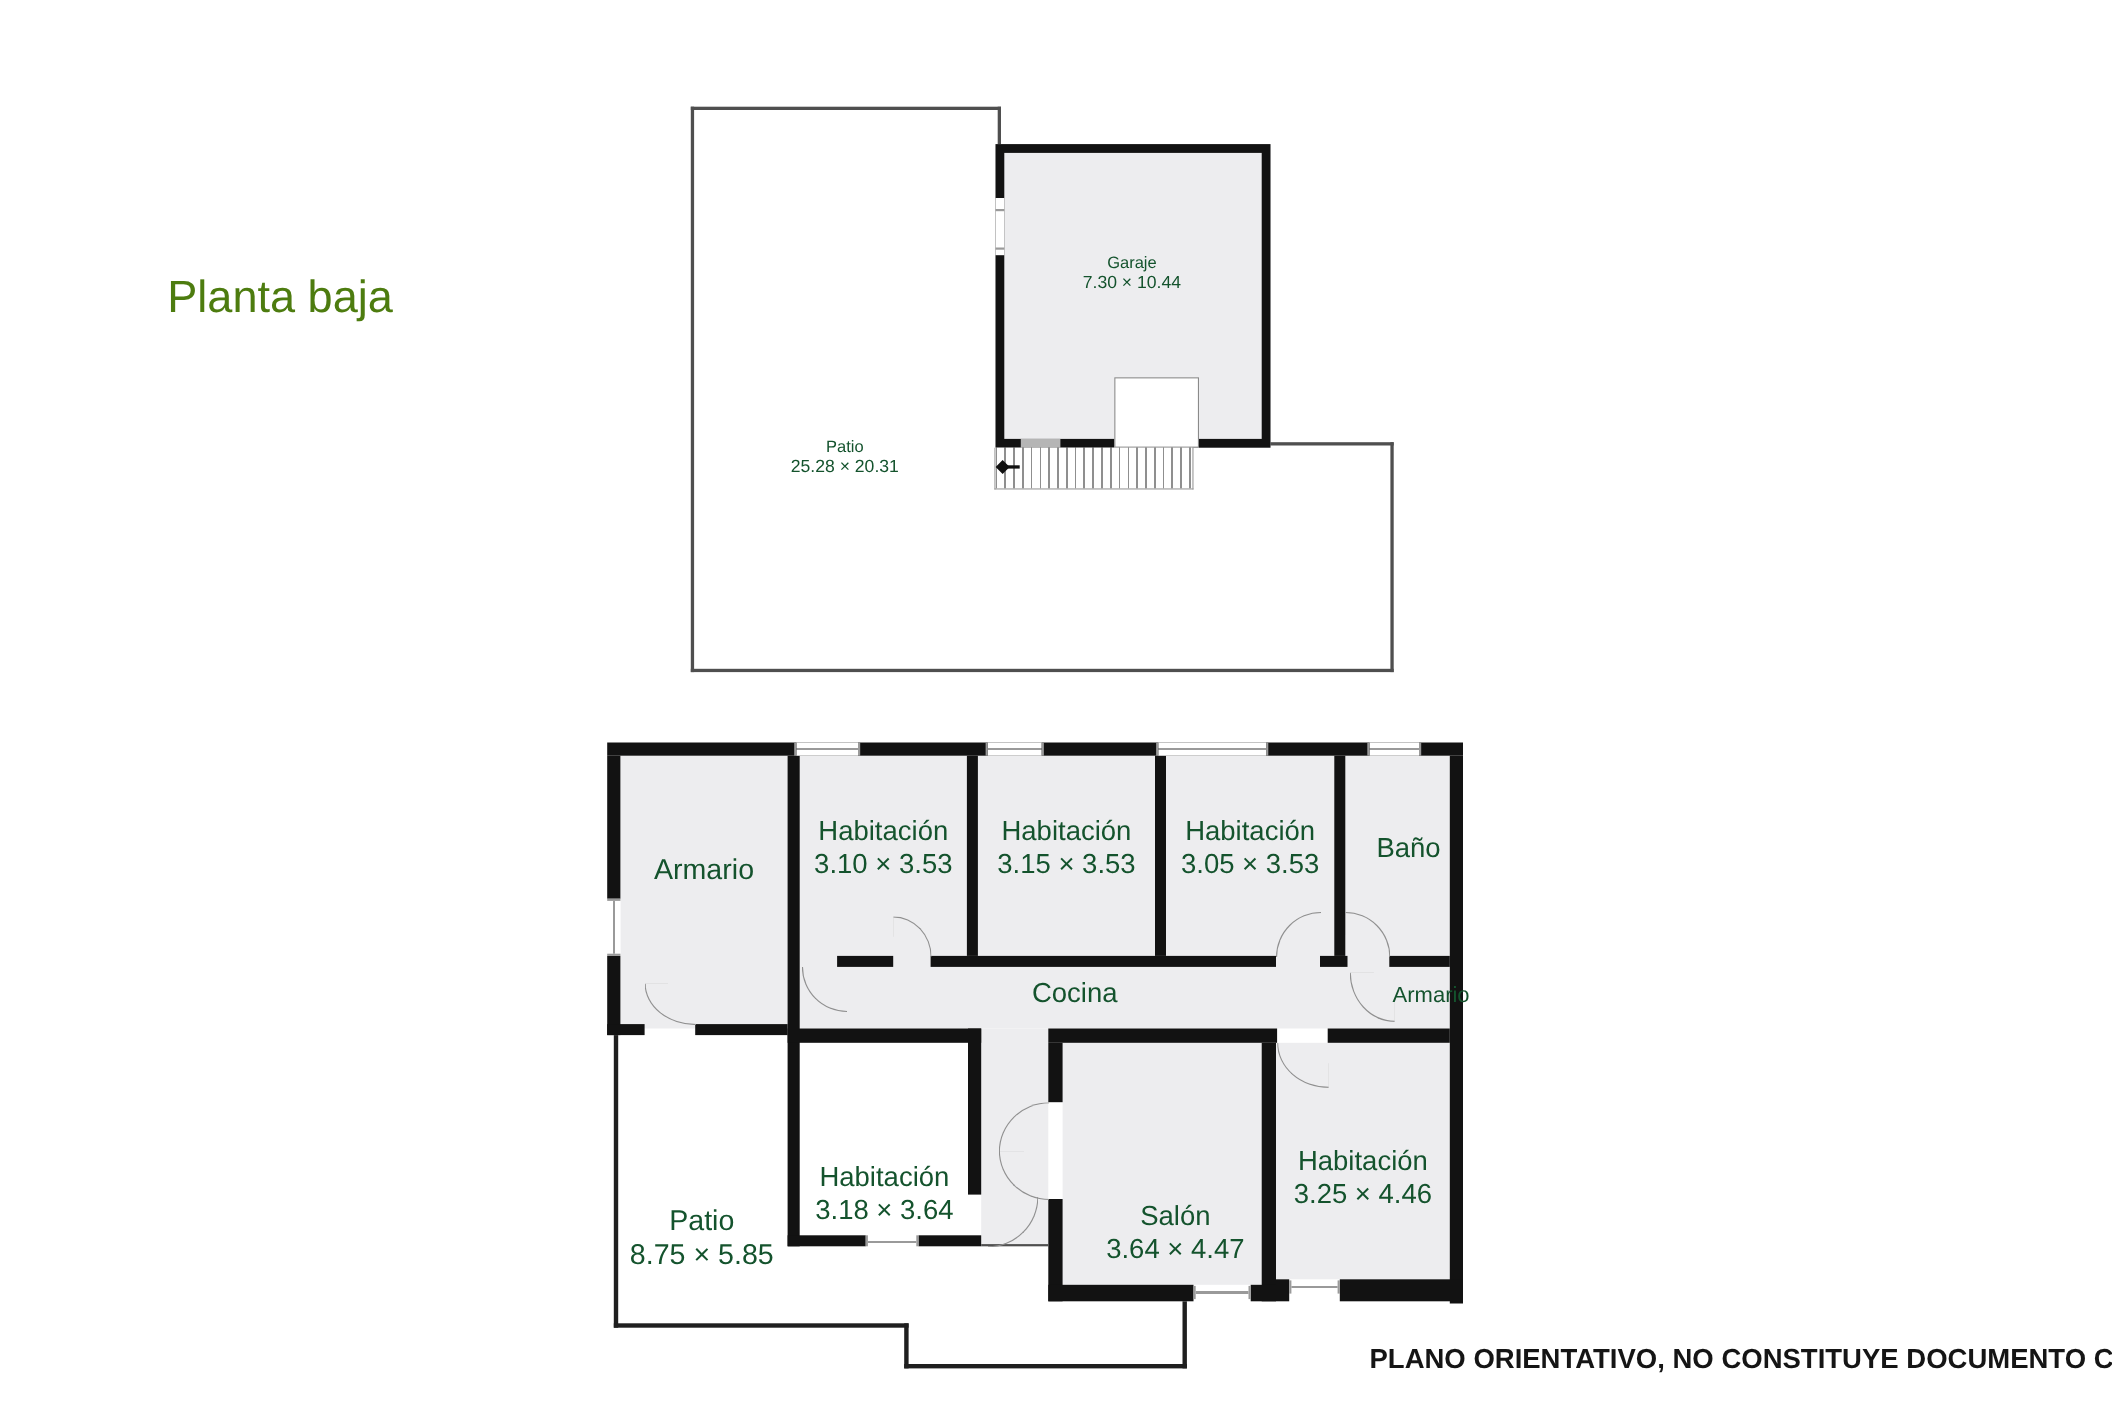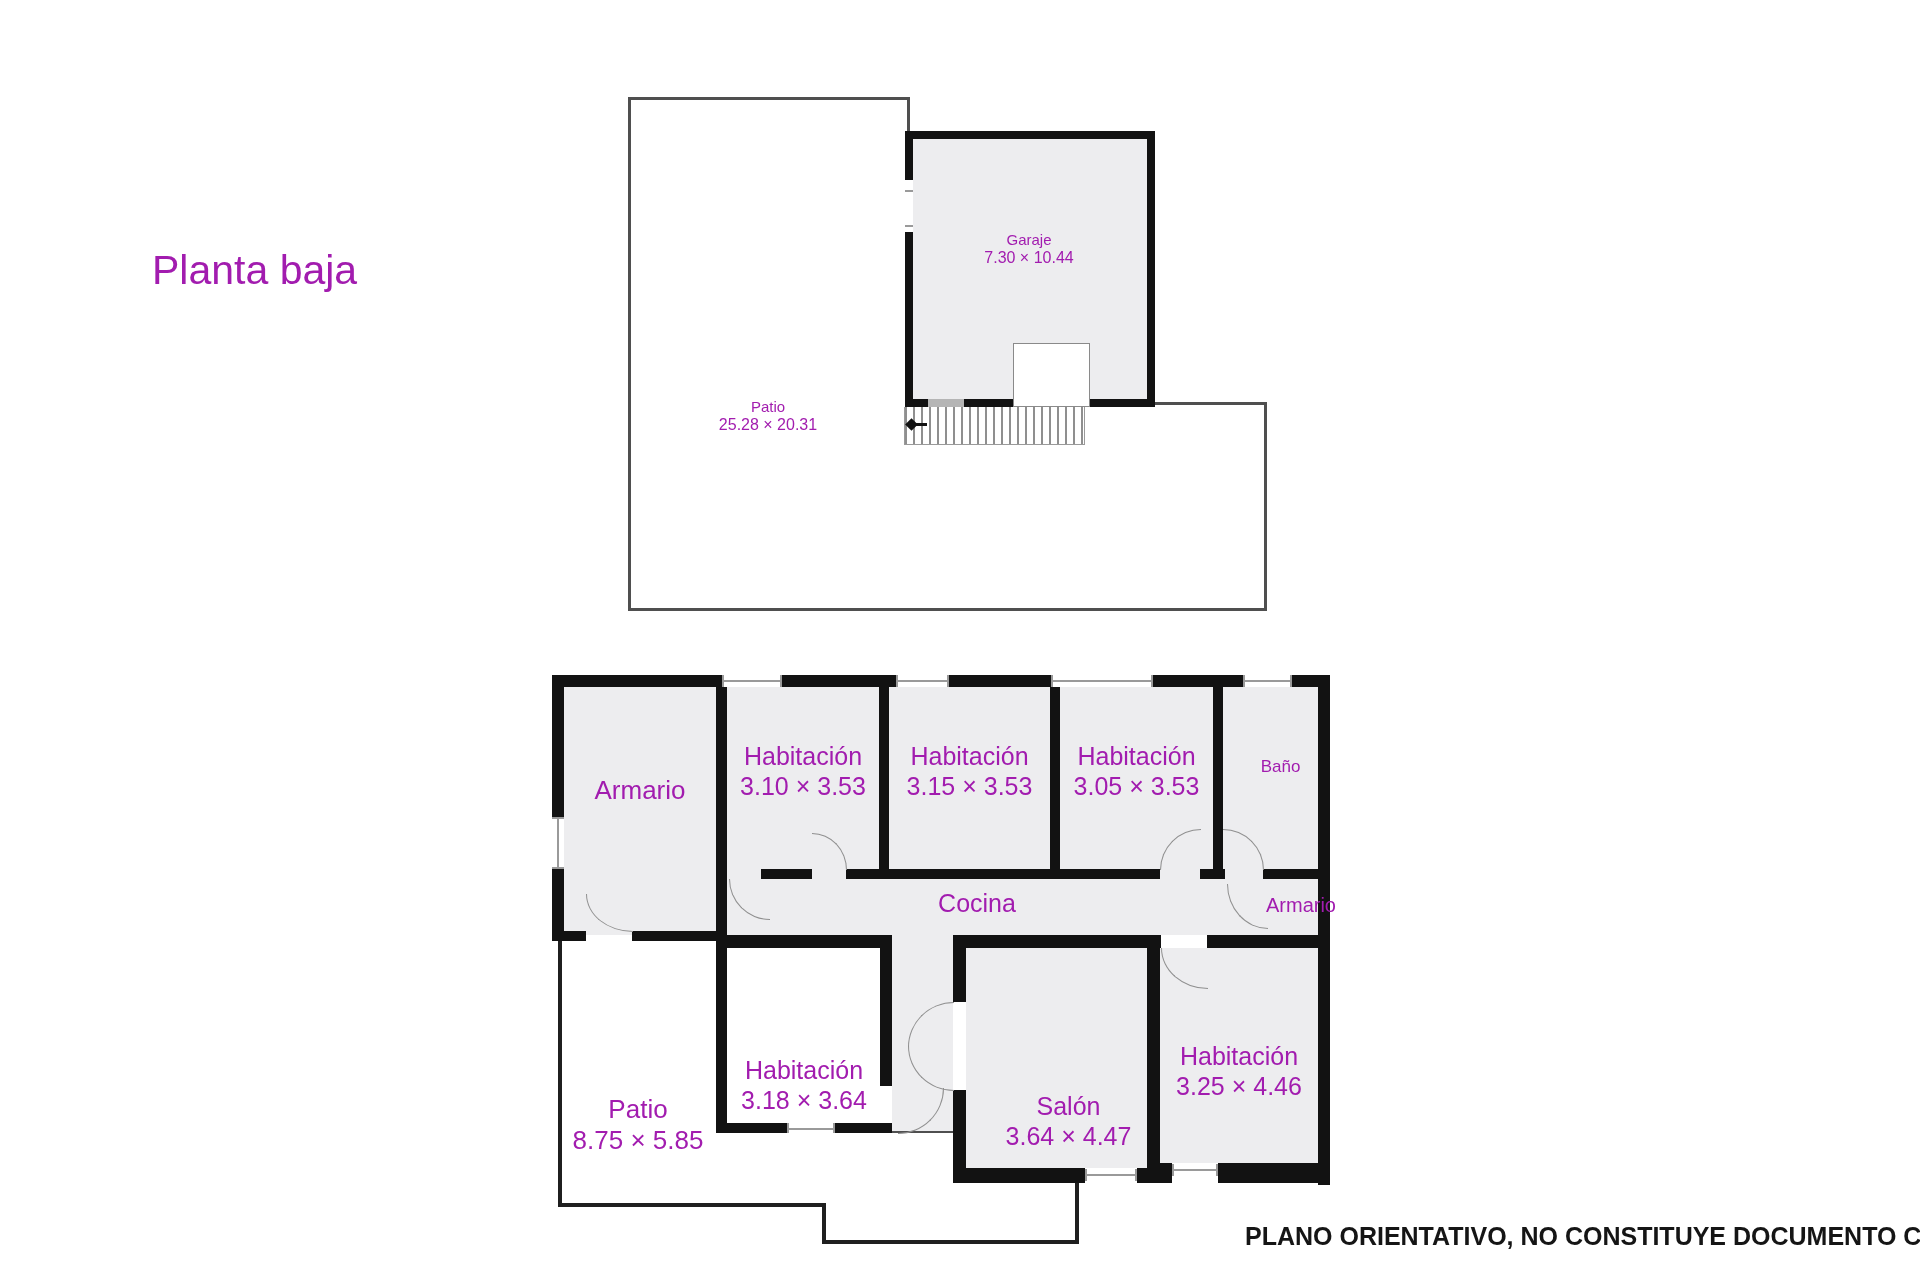"Garaje" .lbl { color: #a21caf -> #14532d }
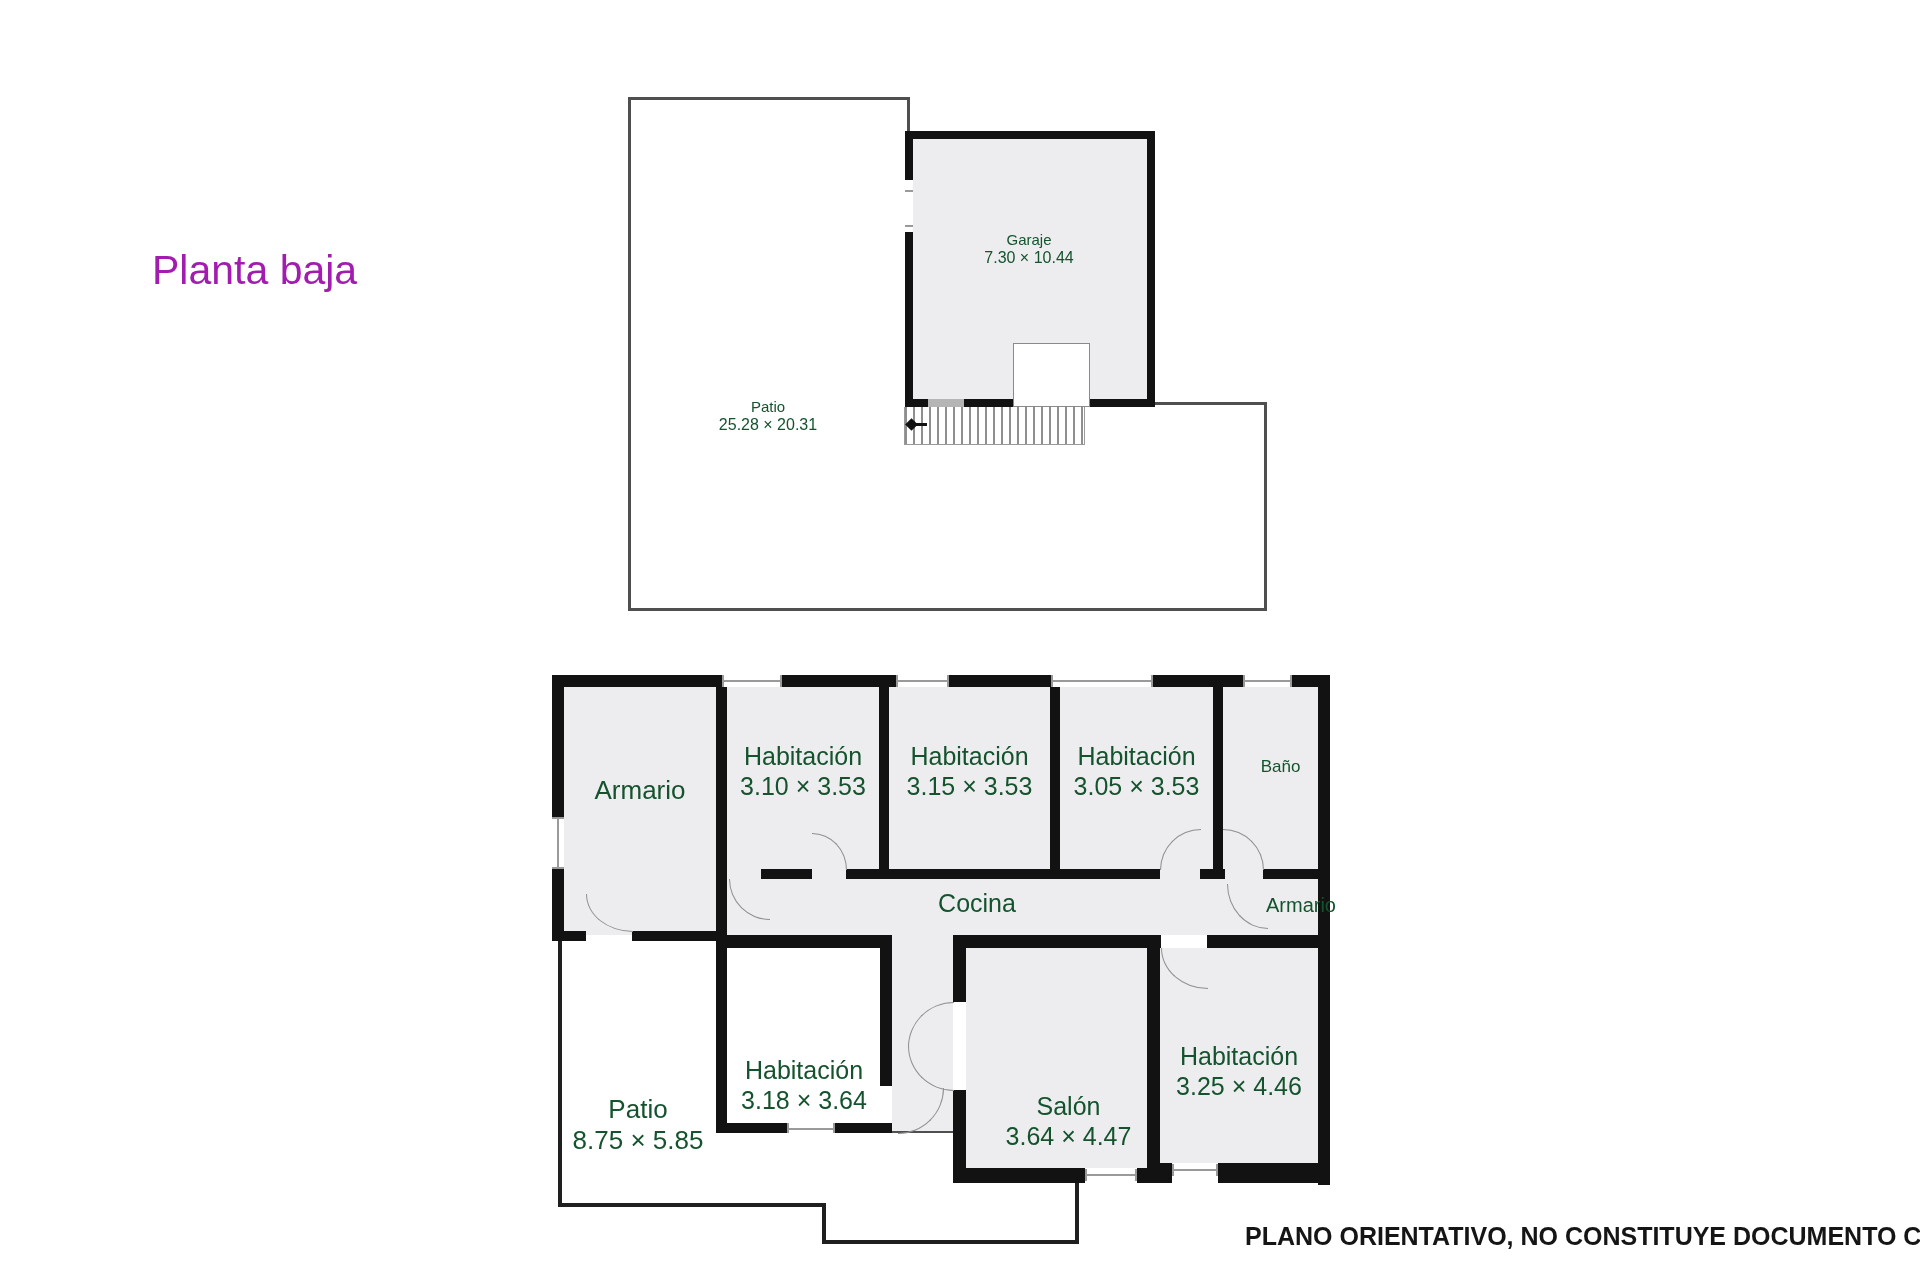"Planta baja" .title { color: #a21caf -> #4d7c0f }
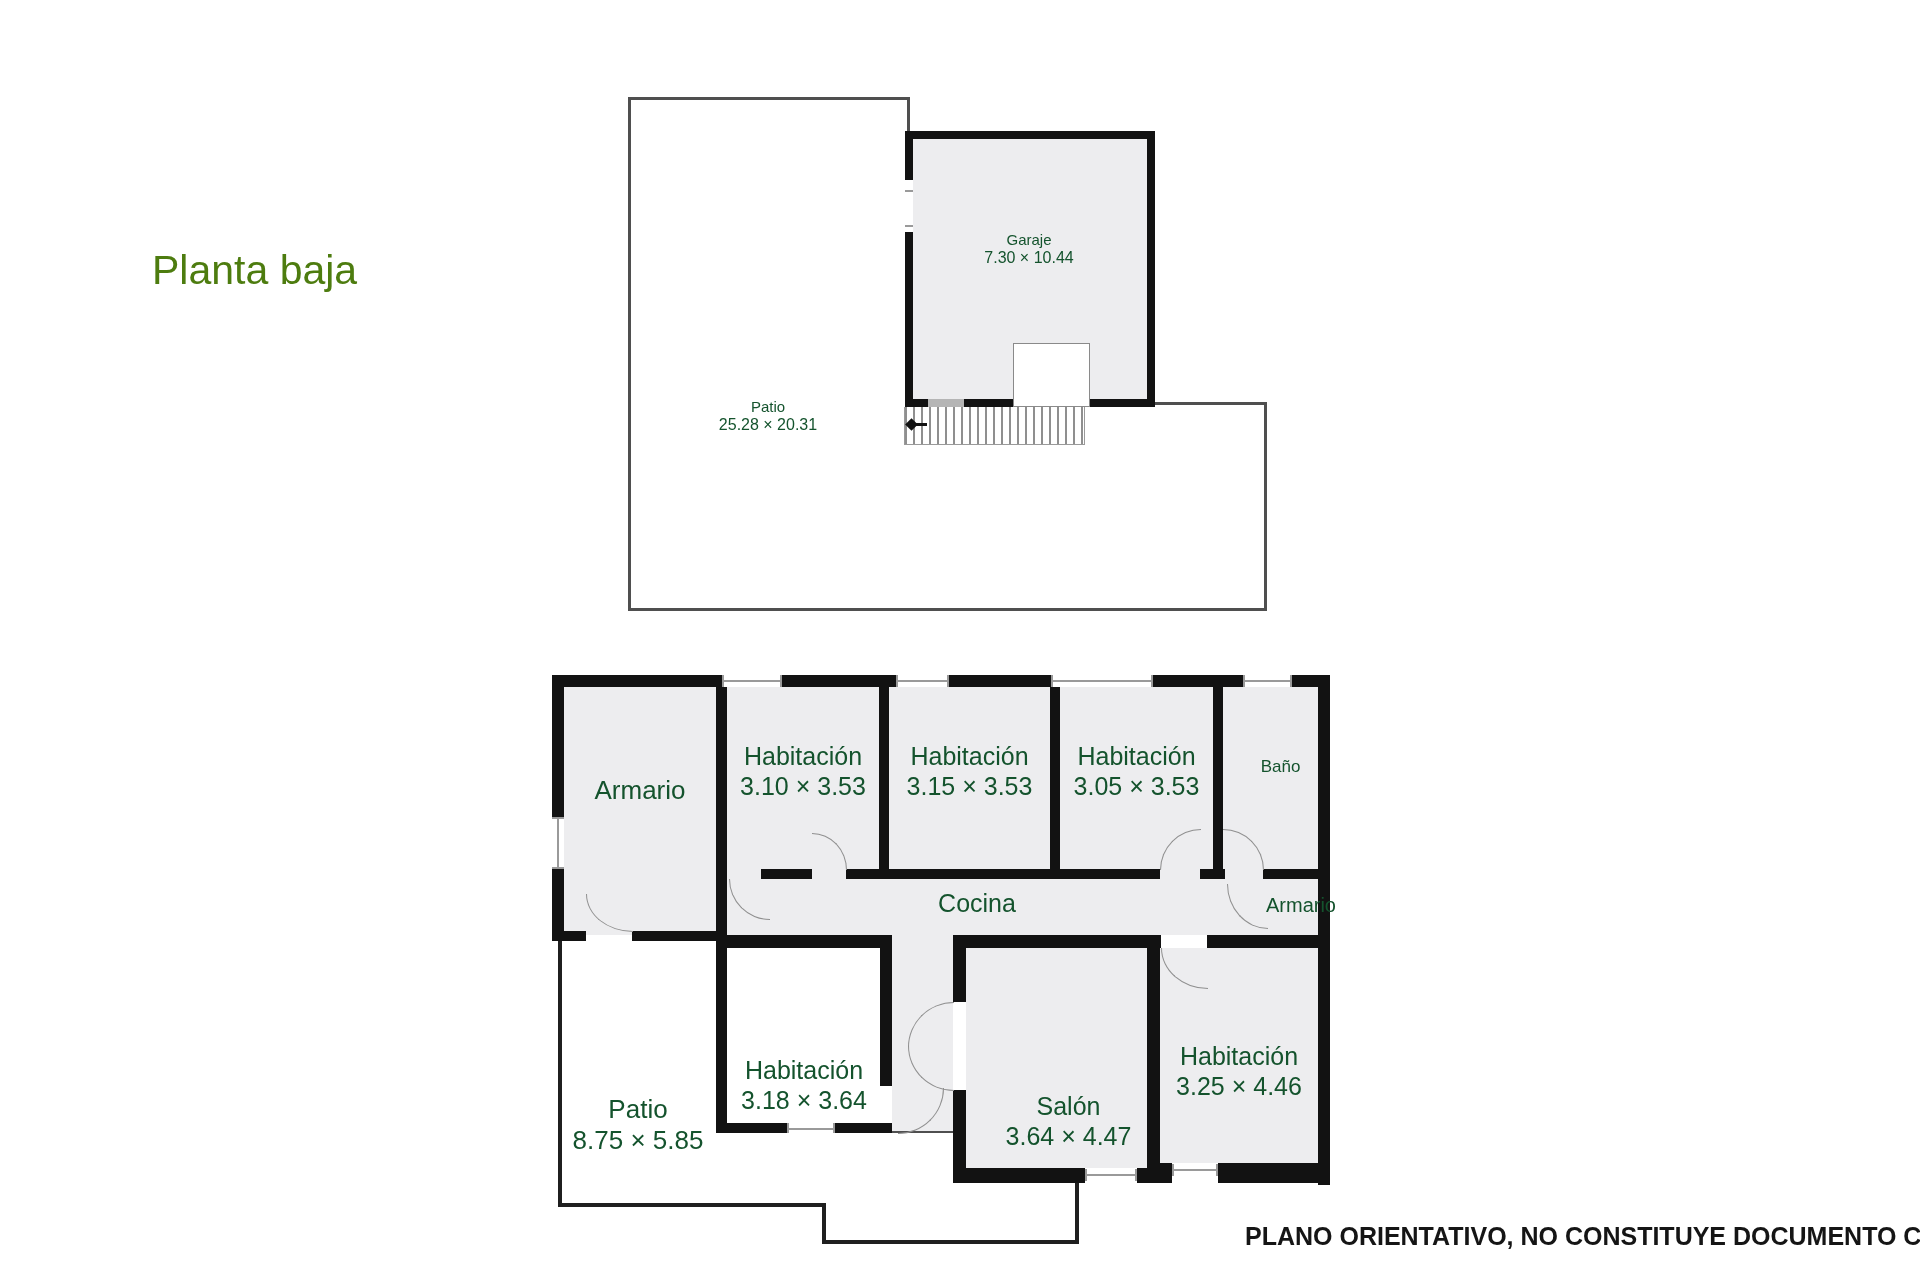"Baño" div.lbl { font-size: 17px -> 25px }
